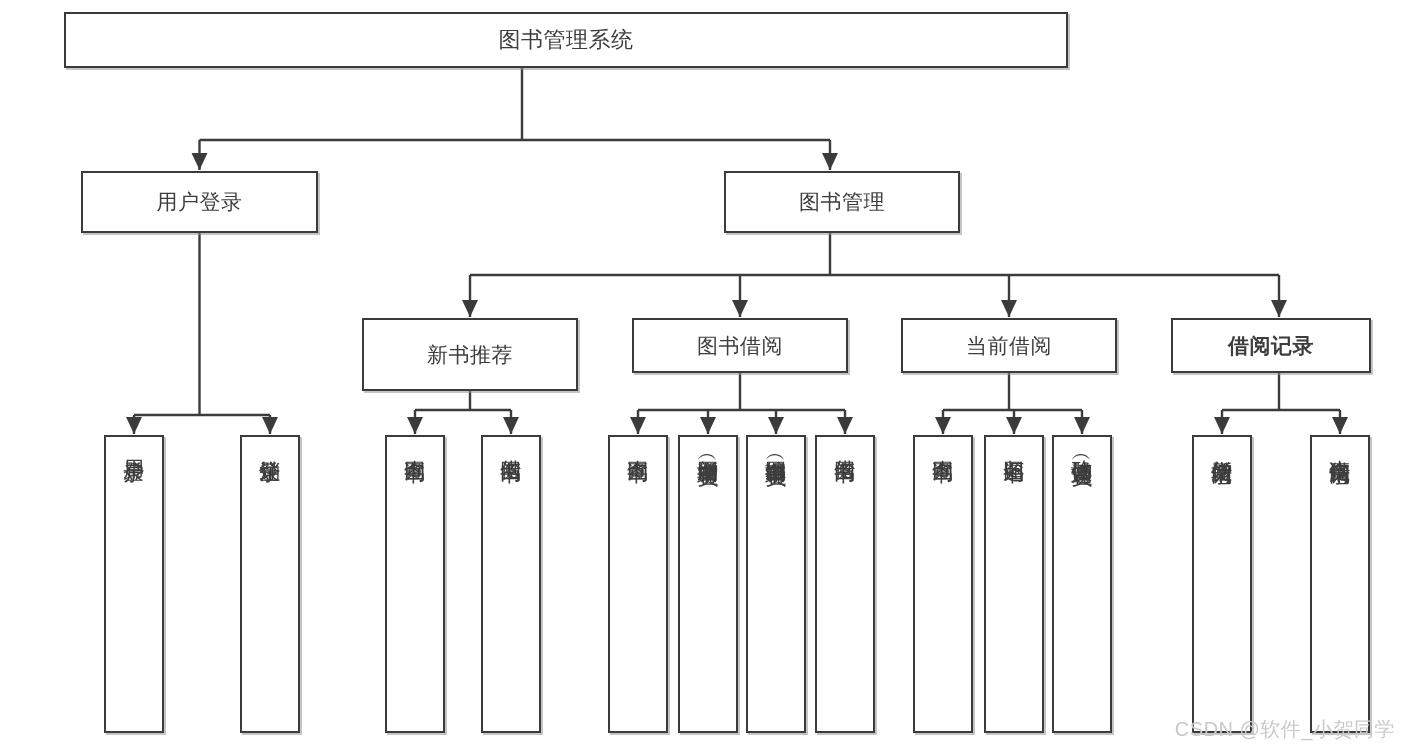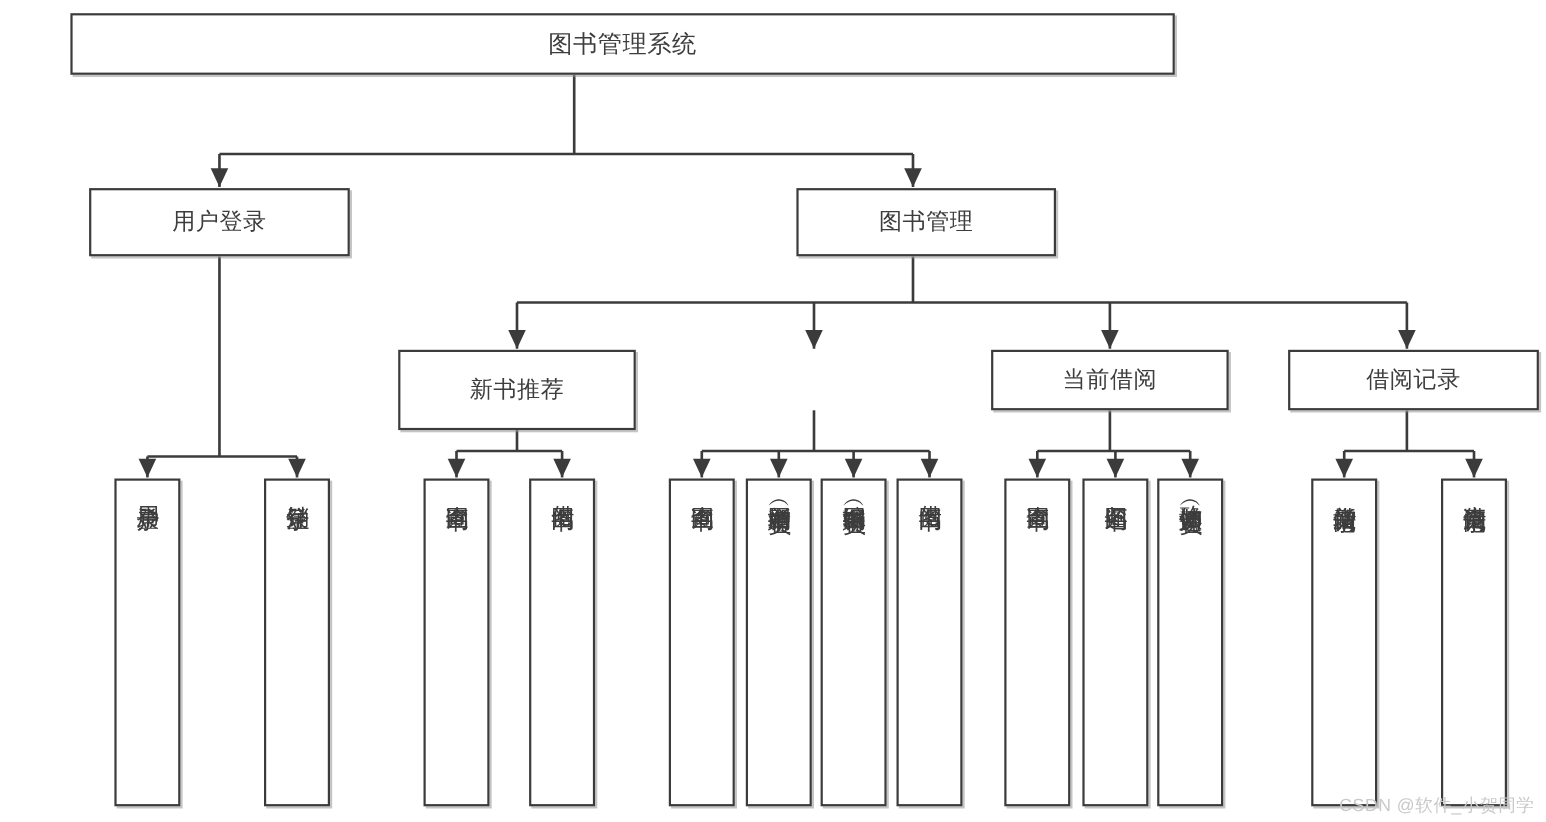"图书借阅" div.node { html: none -> <div> <span>图书借阅</span> </div> }
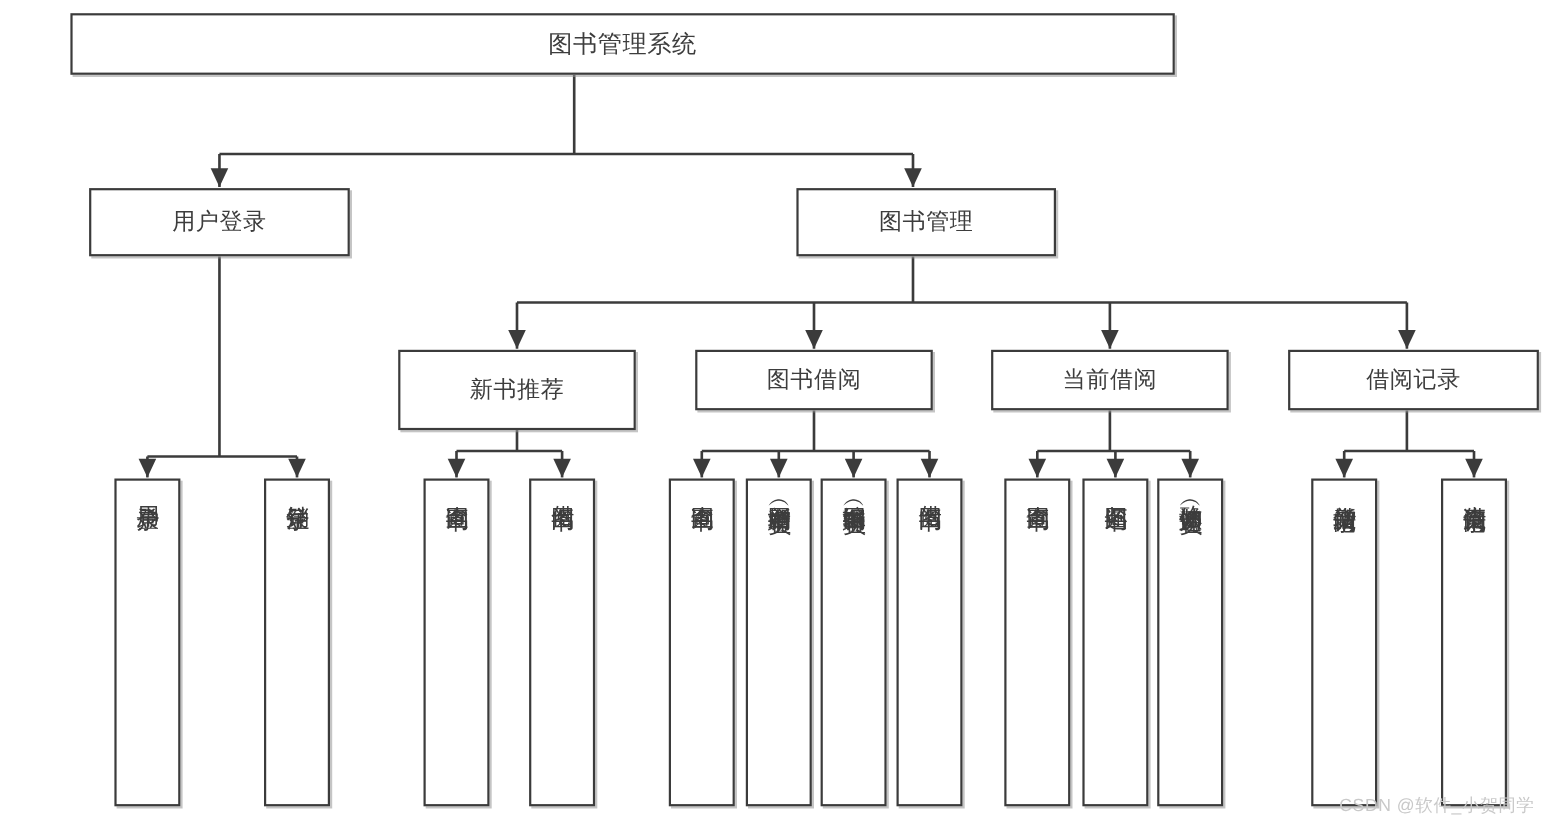"借阅记录" div.node { font-weight: none -> bold; width: 228px -> 200px }
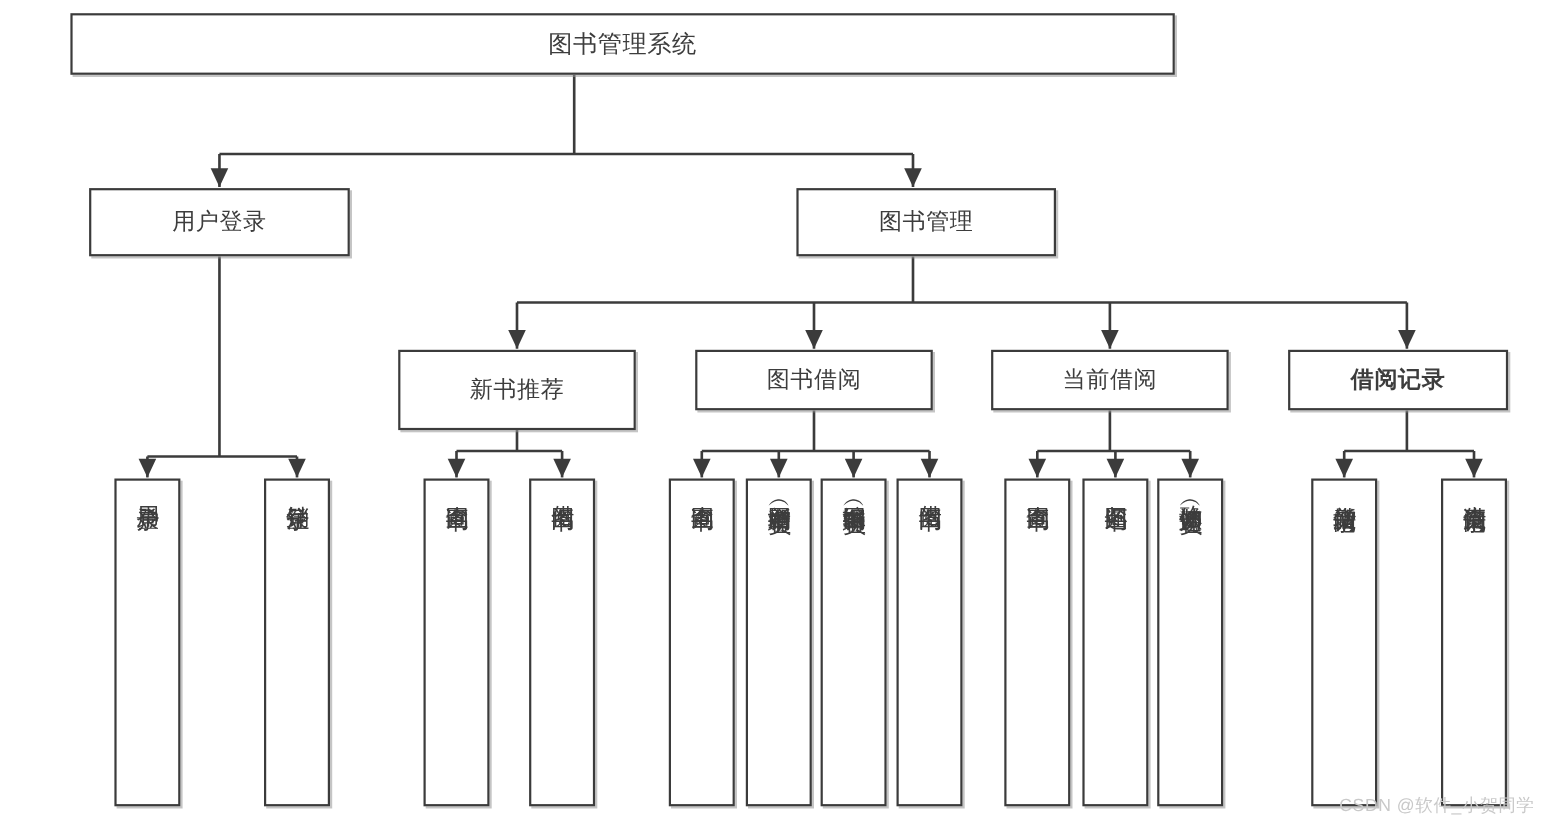"CSDN @软件_小贺同学" #watermark { font-size: 16px -> 20px }
